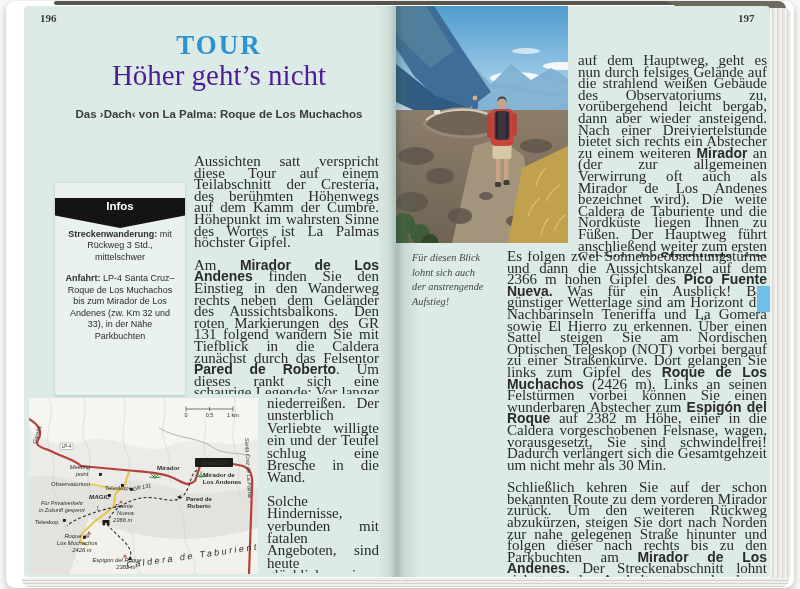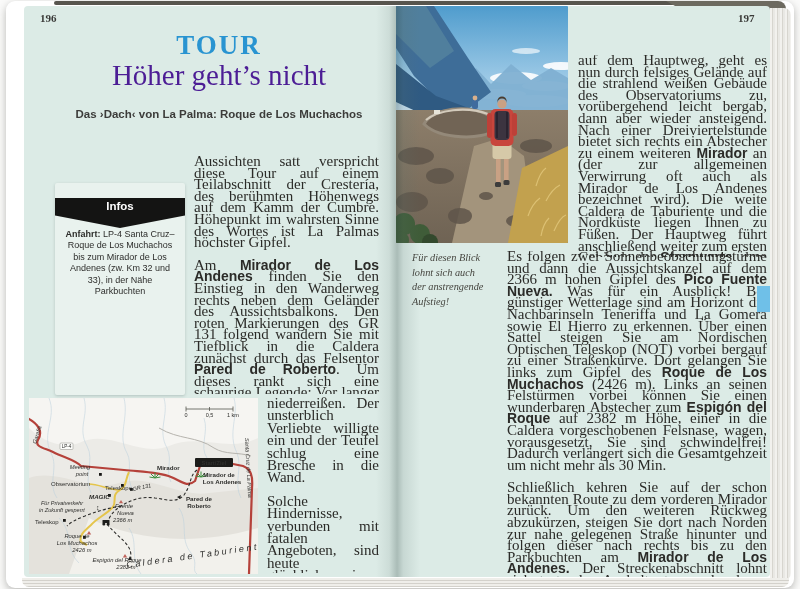"Streckenwanderung: mit Rückweg 3 Std.," div.infos-row { html: none -> <div><span>Streckenwanderung:</span><span> mit Rückweg 3 Std., mittelschwer</span></div> }
